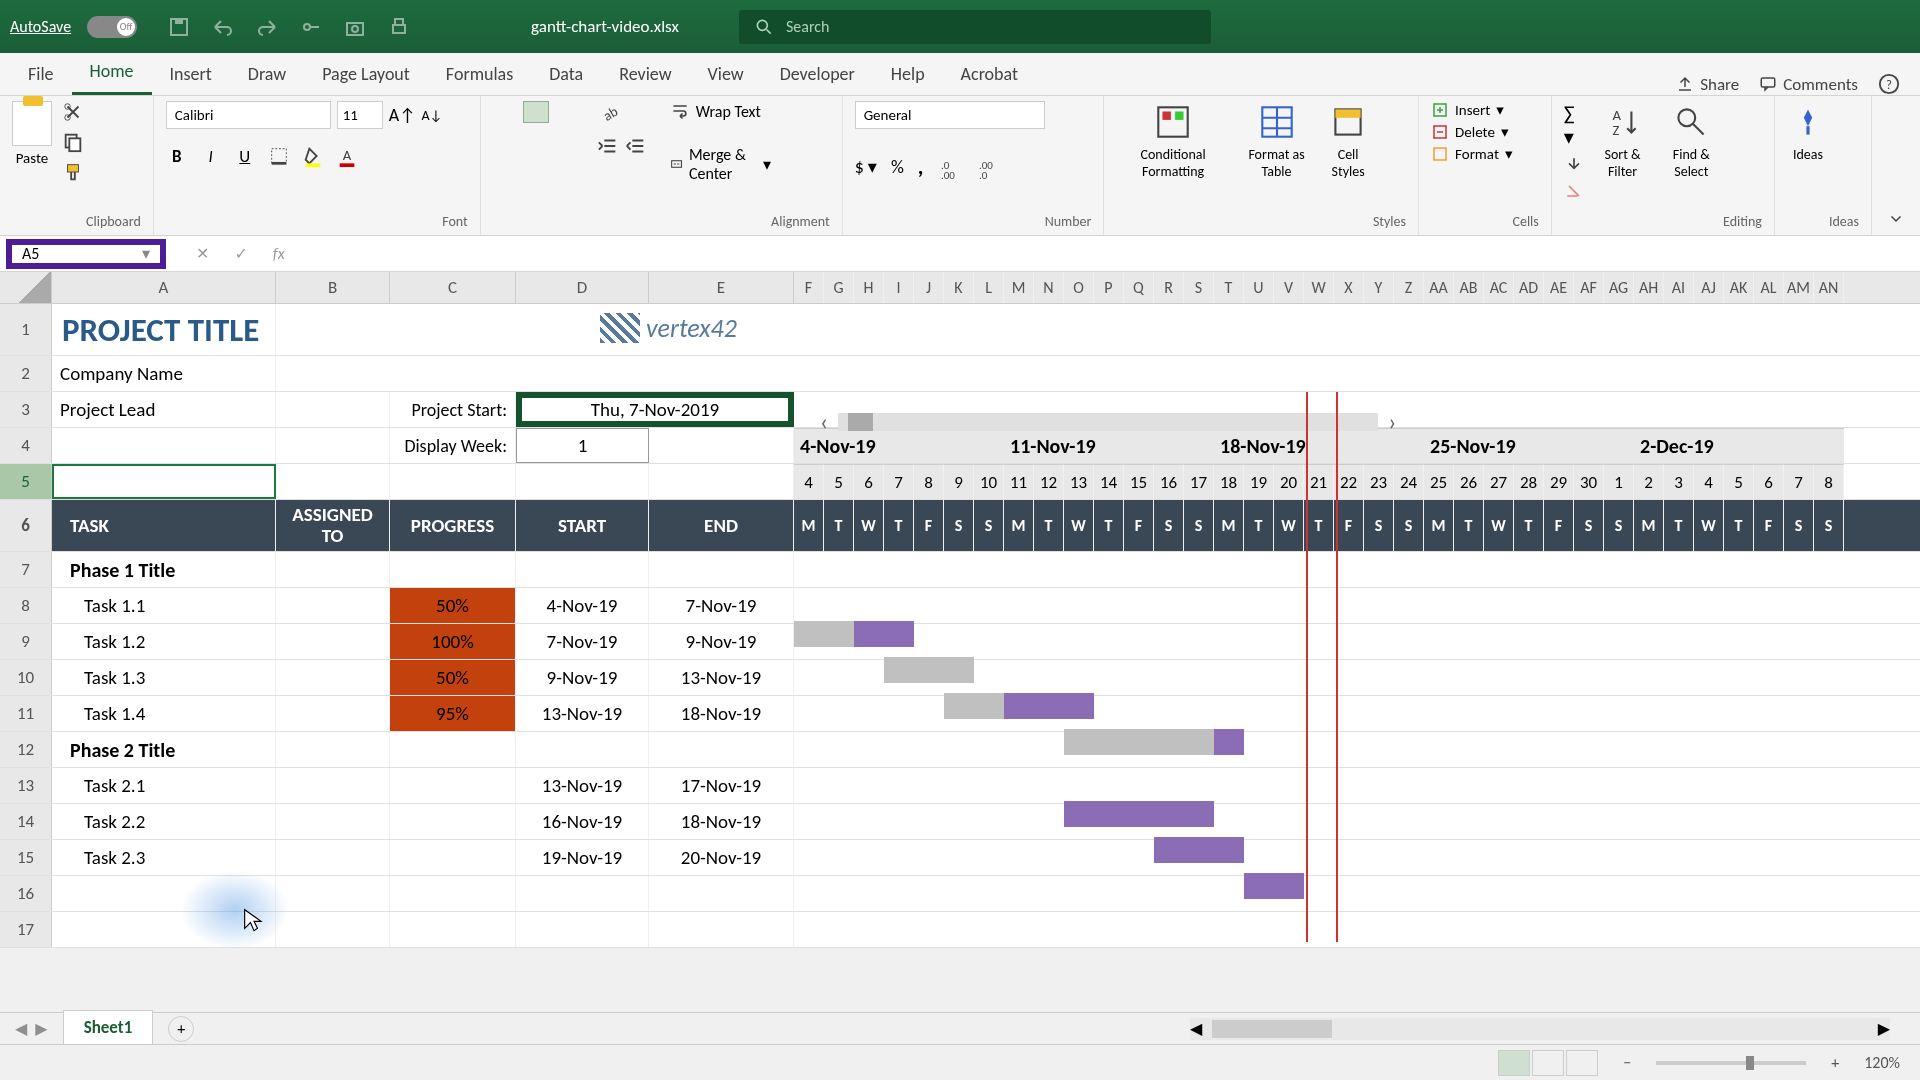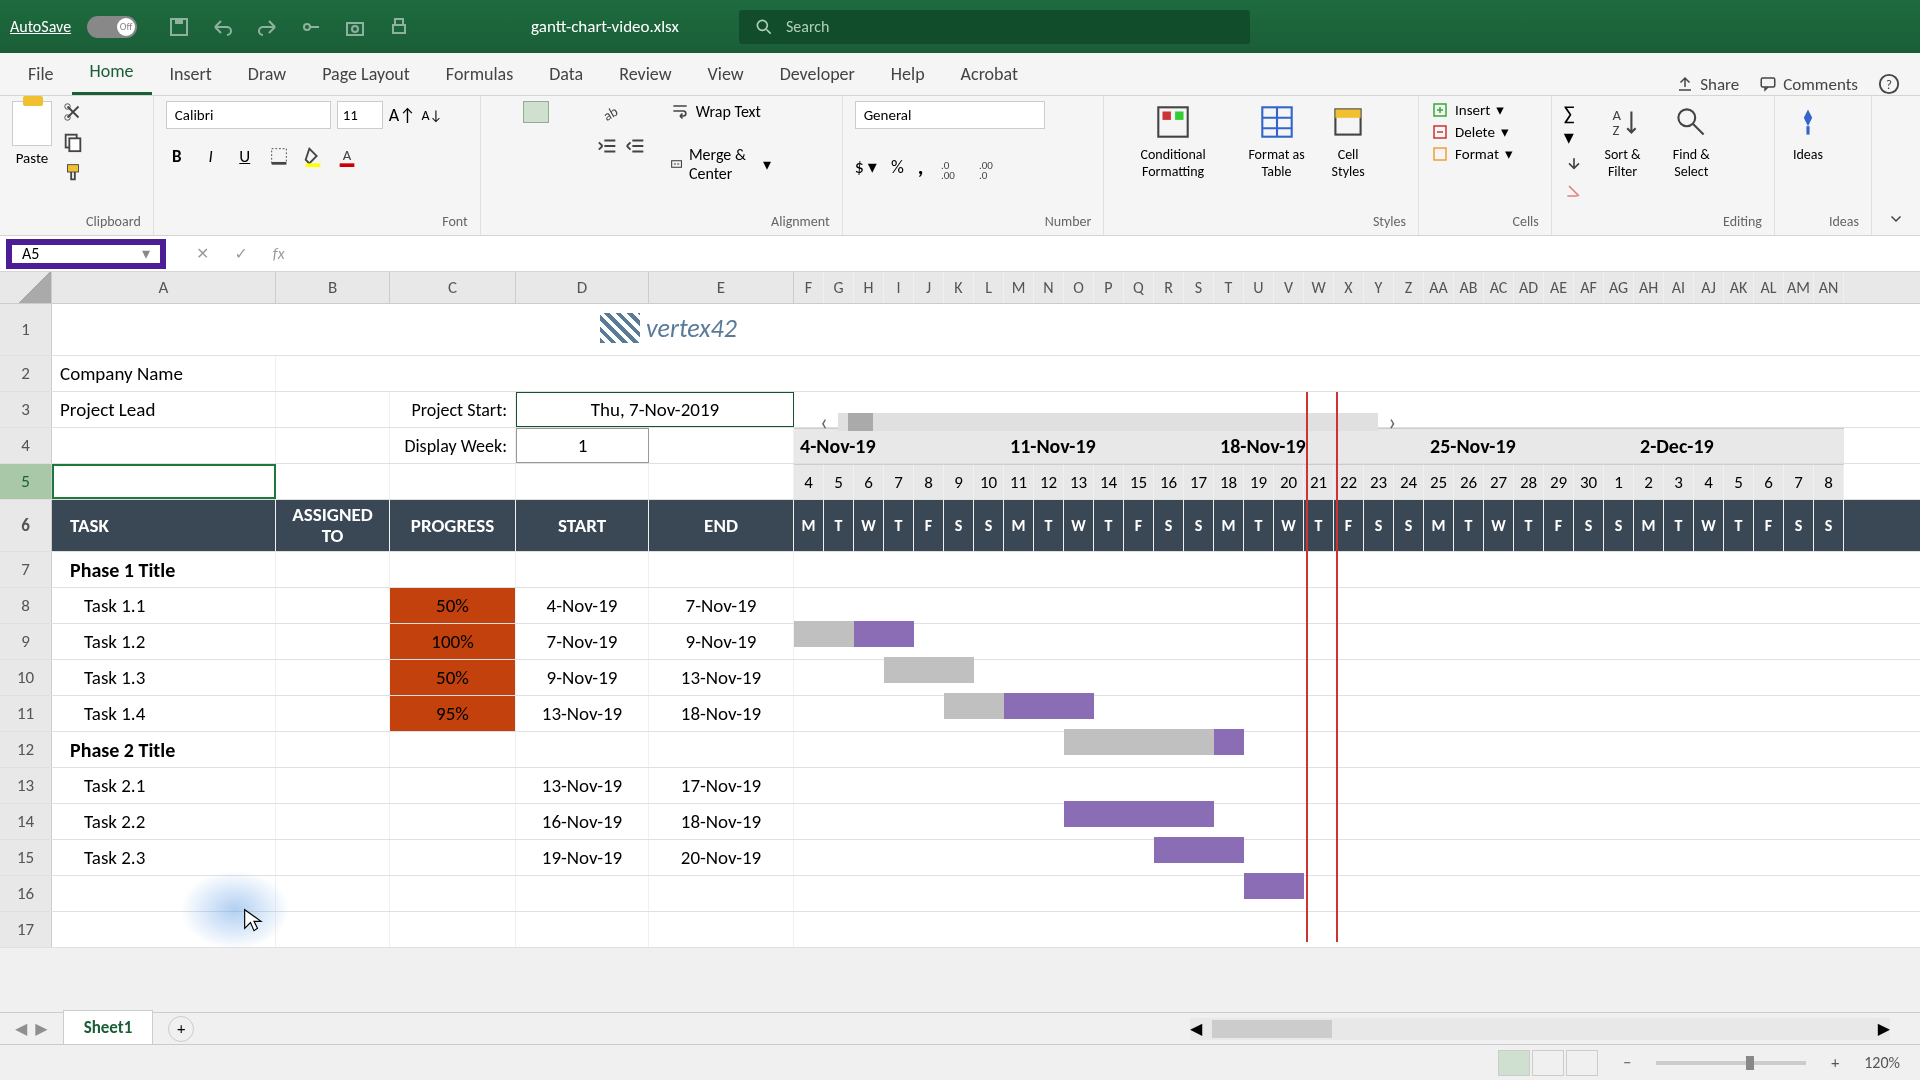"Search" .search-box { width: 511px -> 472px }
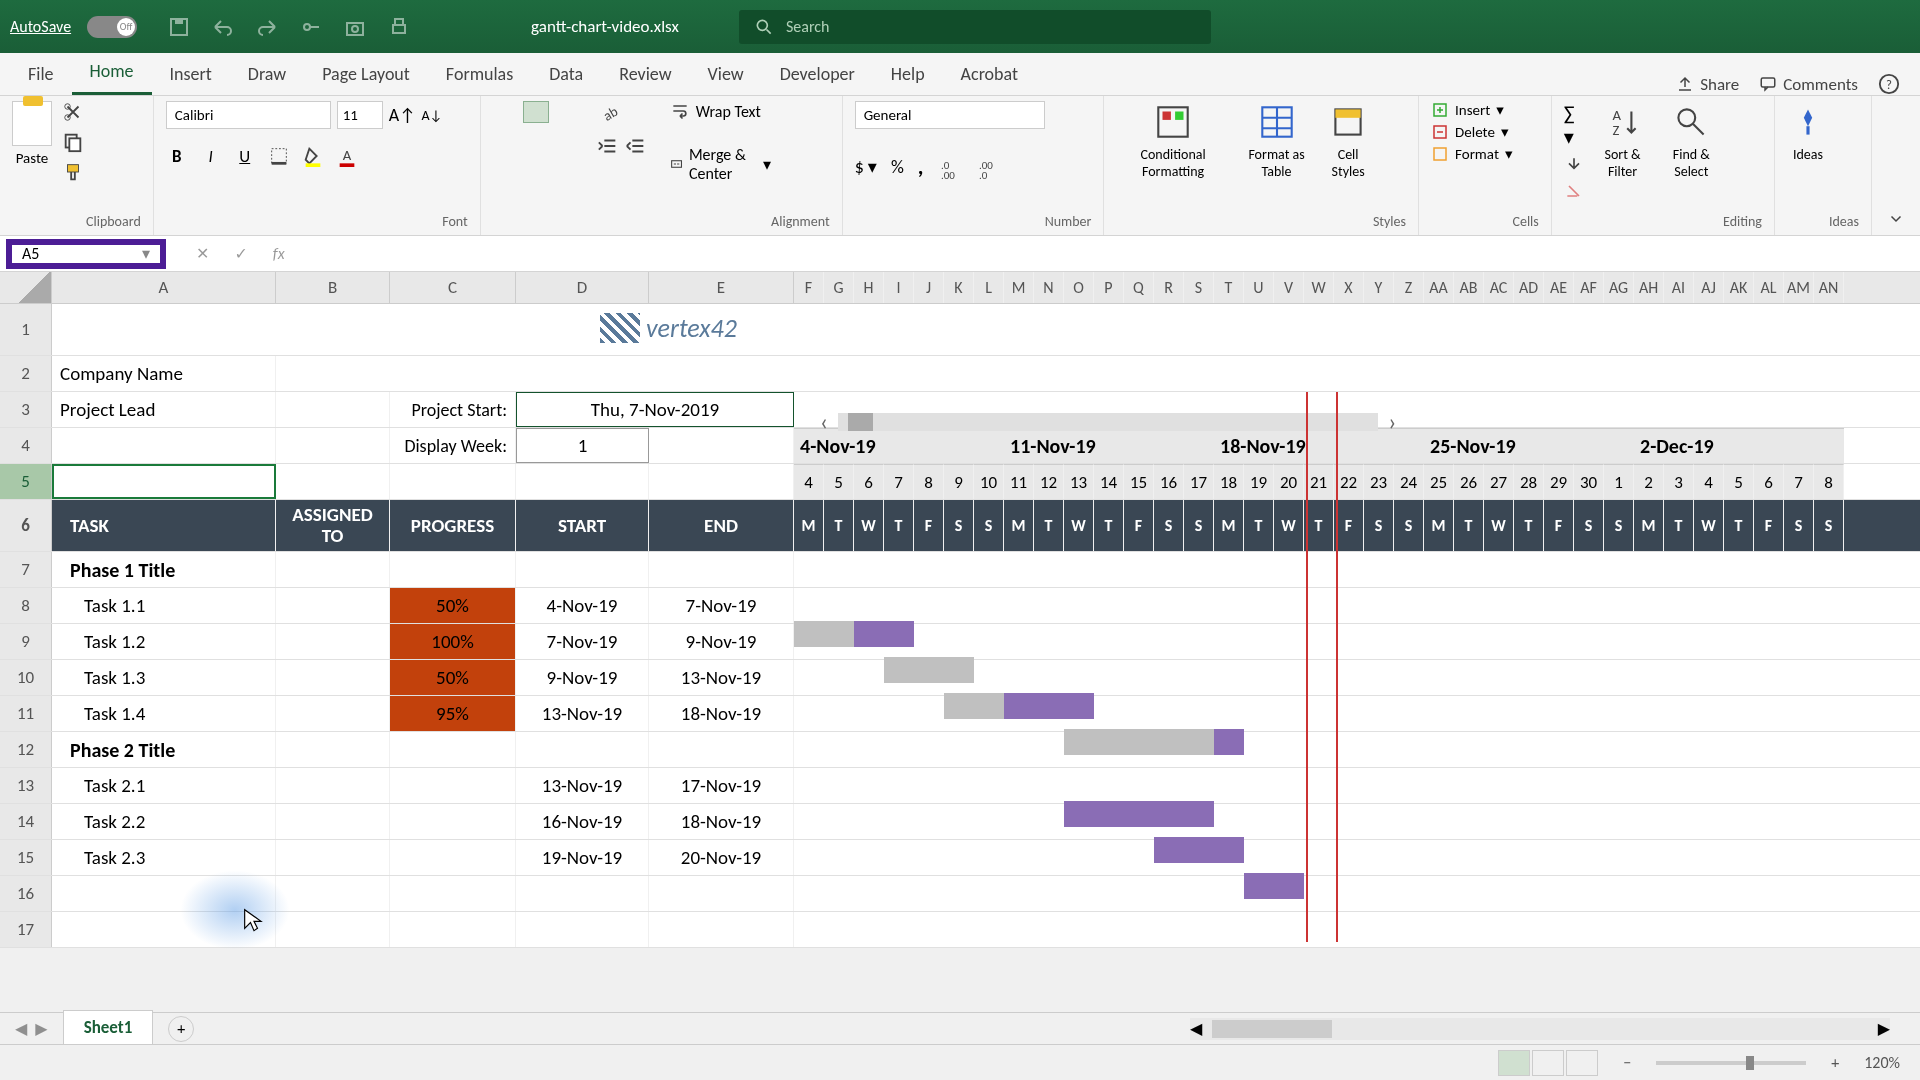"PROJECT TITLE" div.cell { html: none -> <div>PROJECT TITLE</div> }
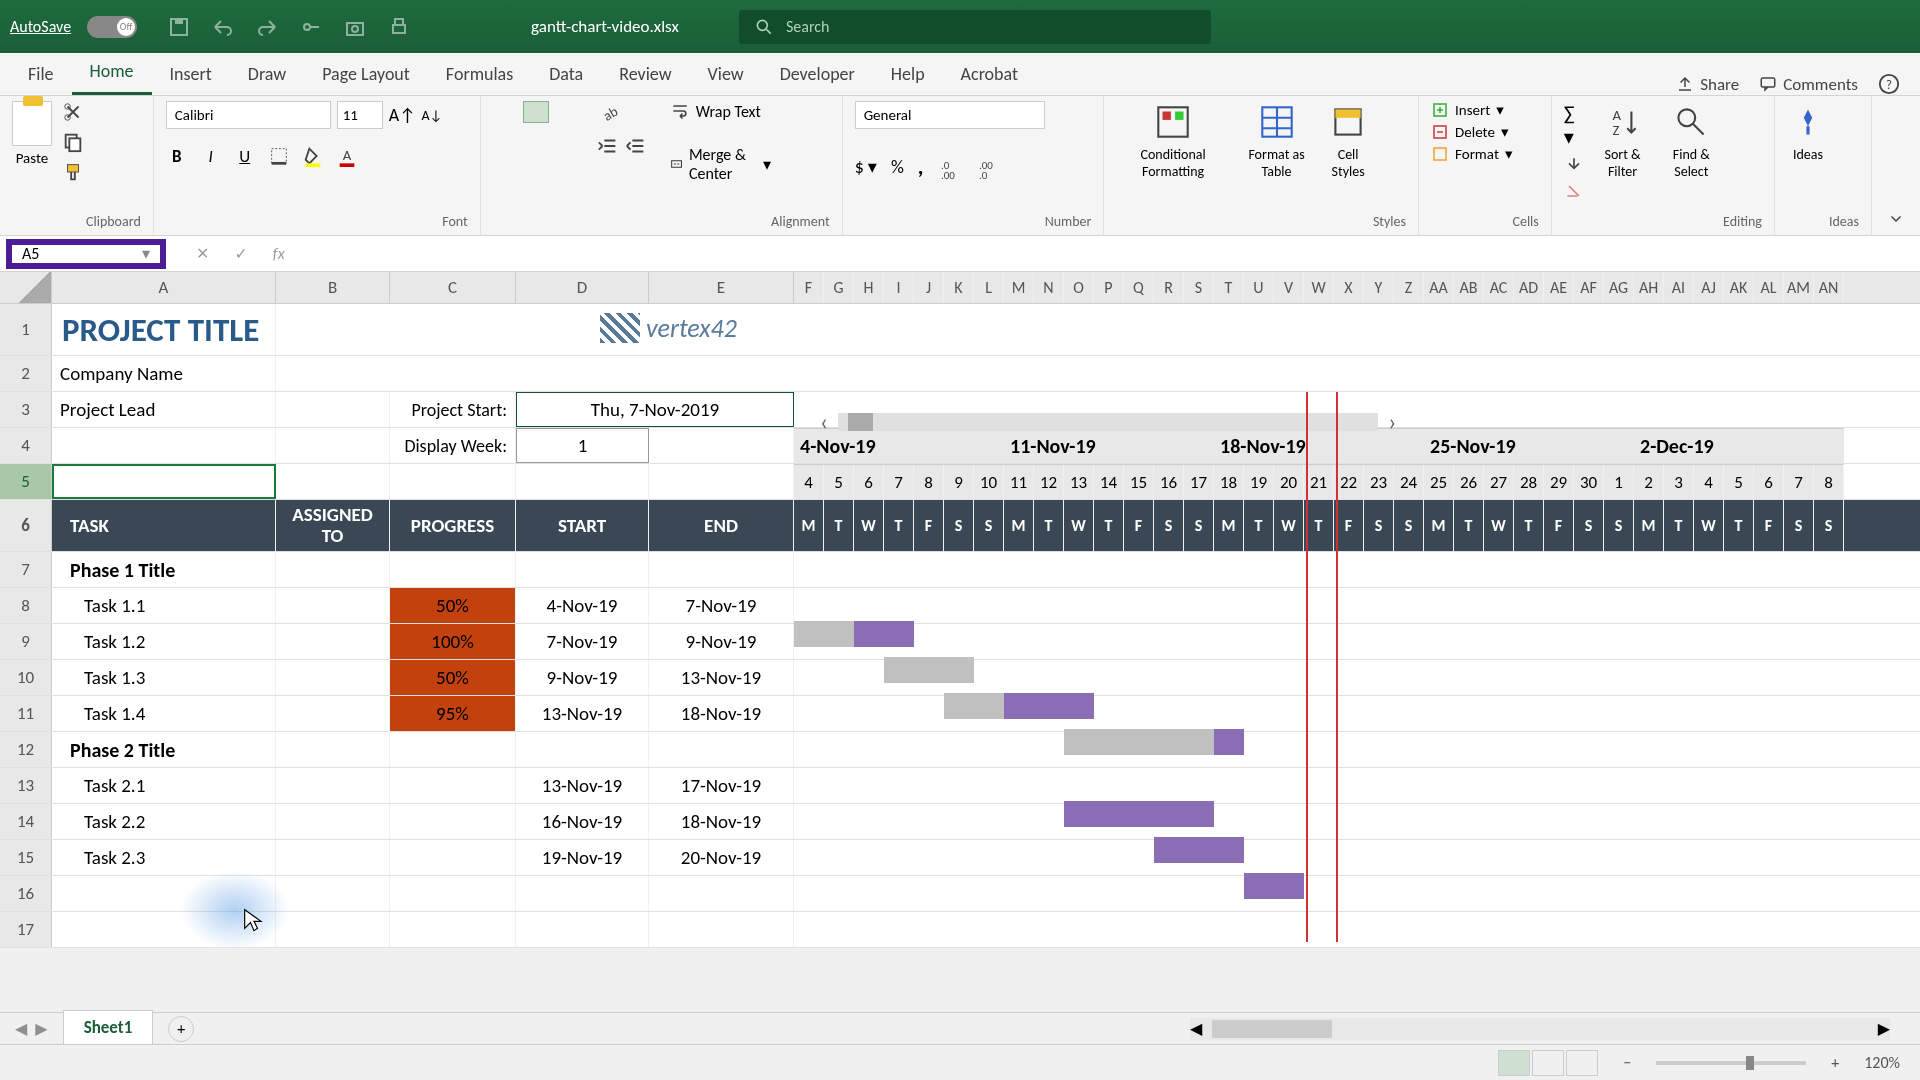"Thu, 7-Nov-2019" div.cell { border: 1px solid #14532d -> 6px solid #14532d }
